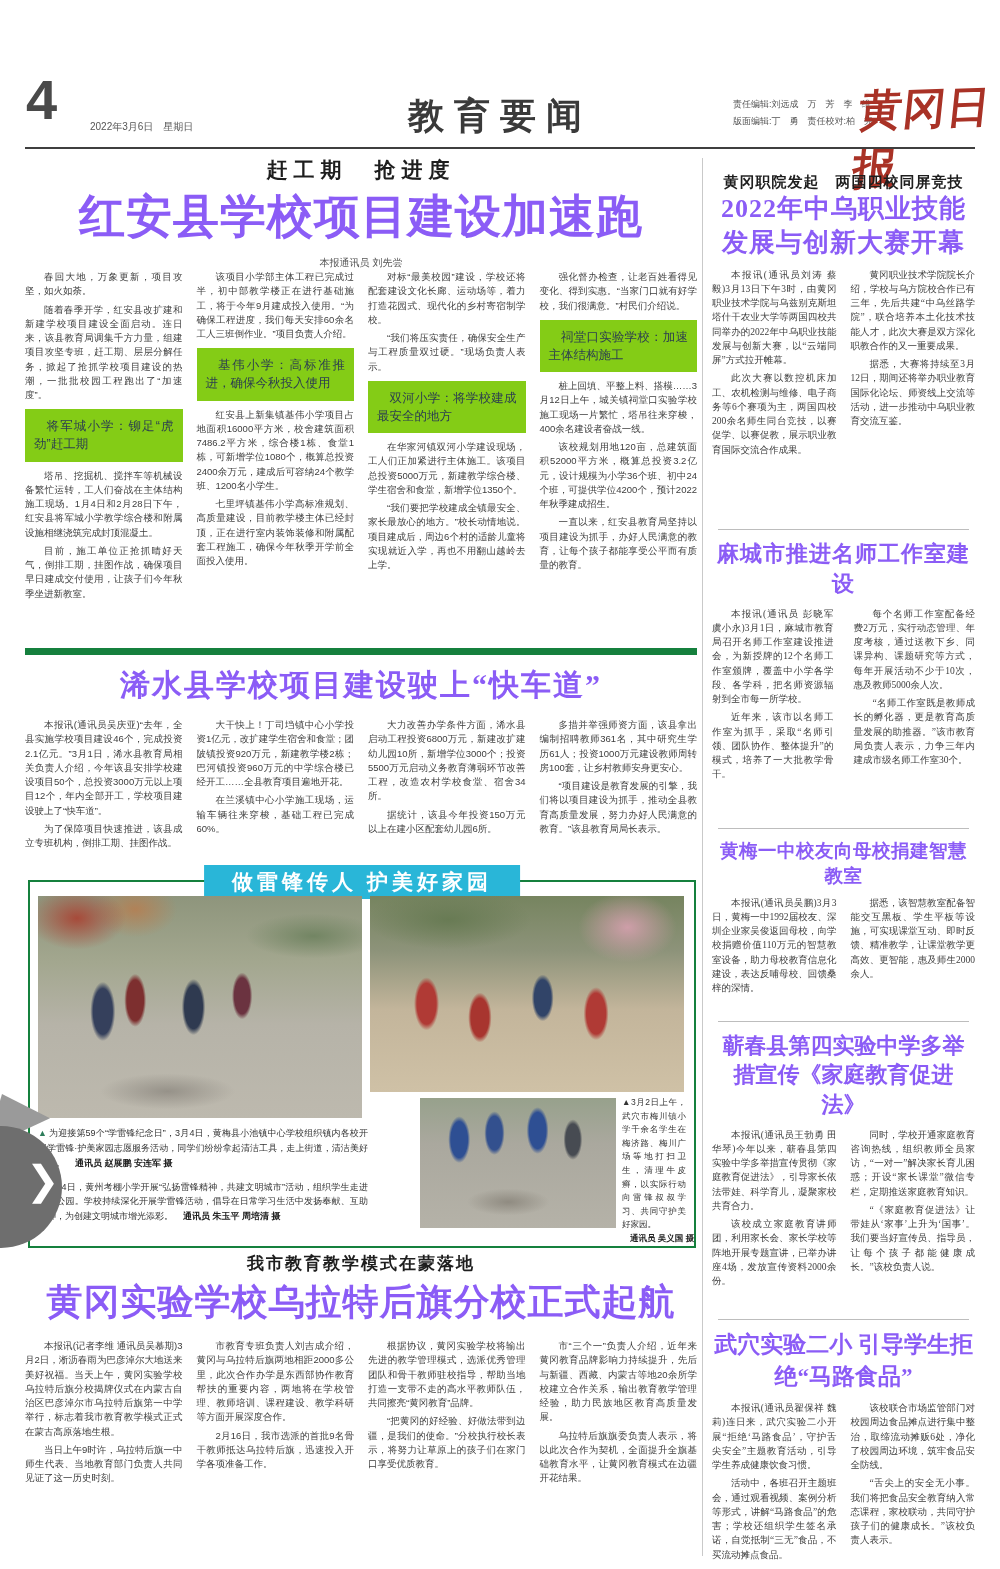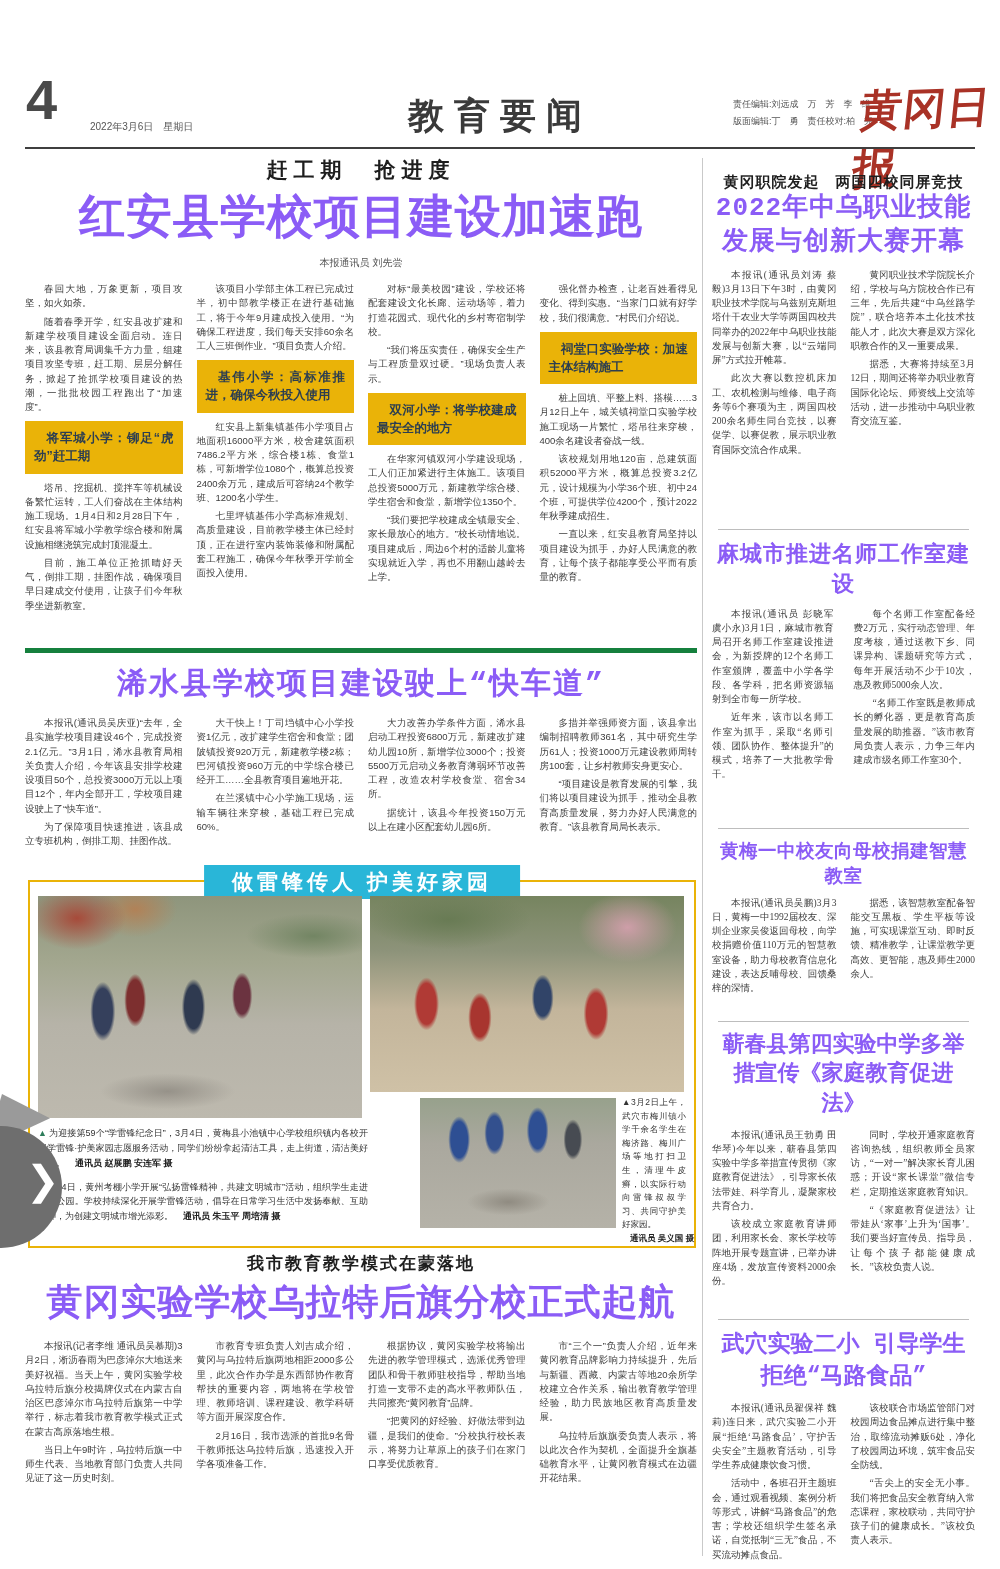"2022年中乌职业技能发展与创新大赛开幕" .serif { font-family: Liberation Mono, monospace -> Liberation Serif, serif }
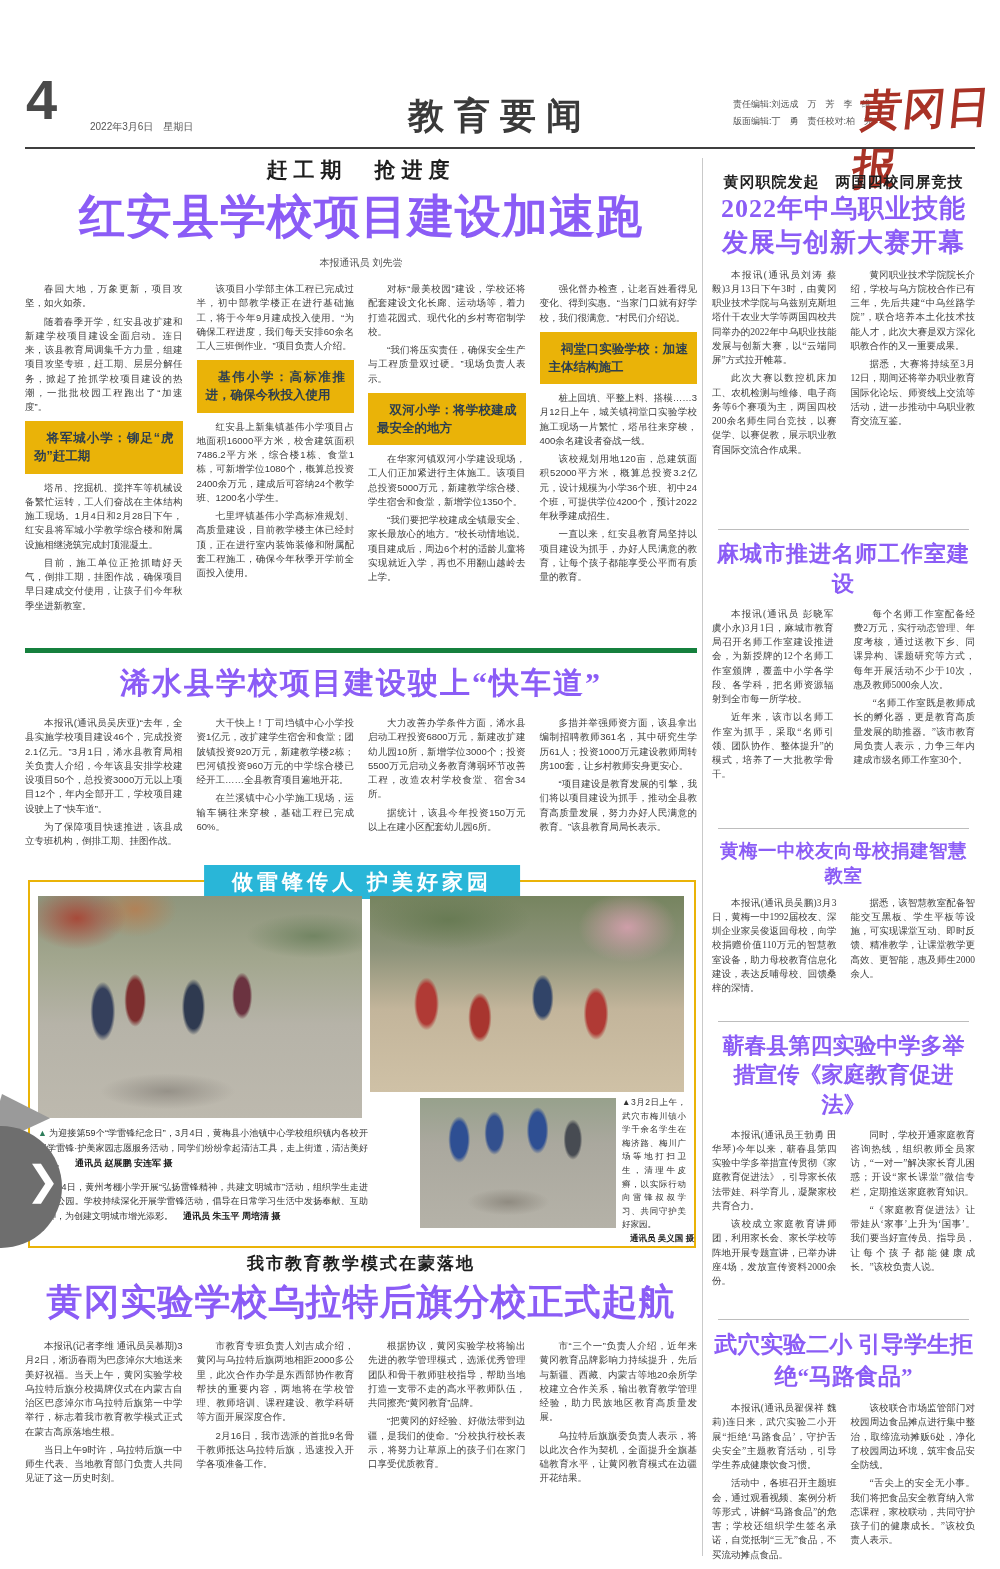"春回大地，万象更新，项目攻坚，如火如荼。" .main-article .col-body { margin-top: 12px -> none }
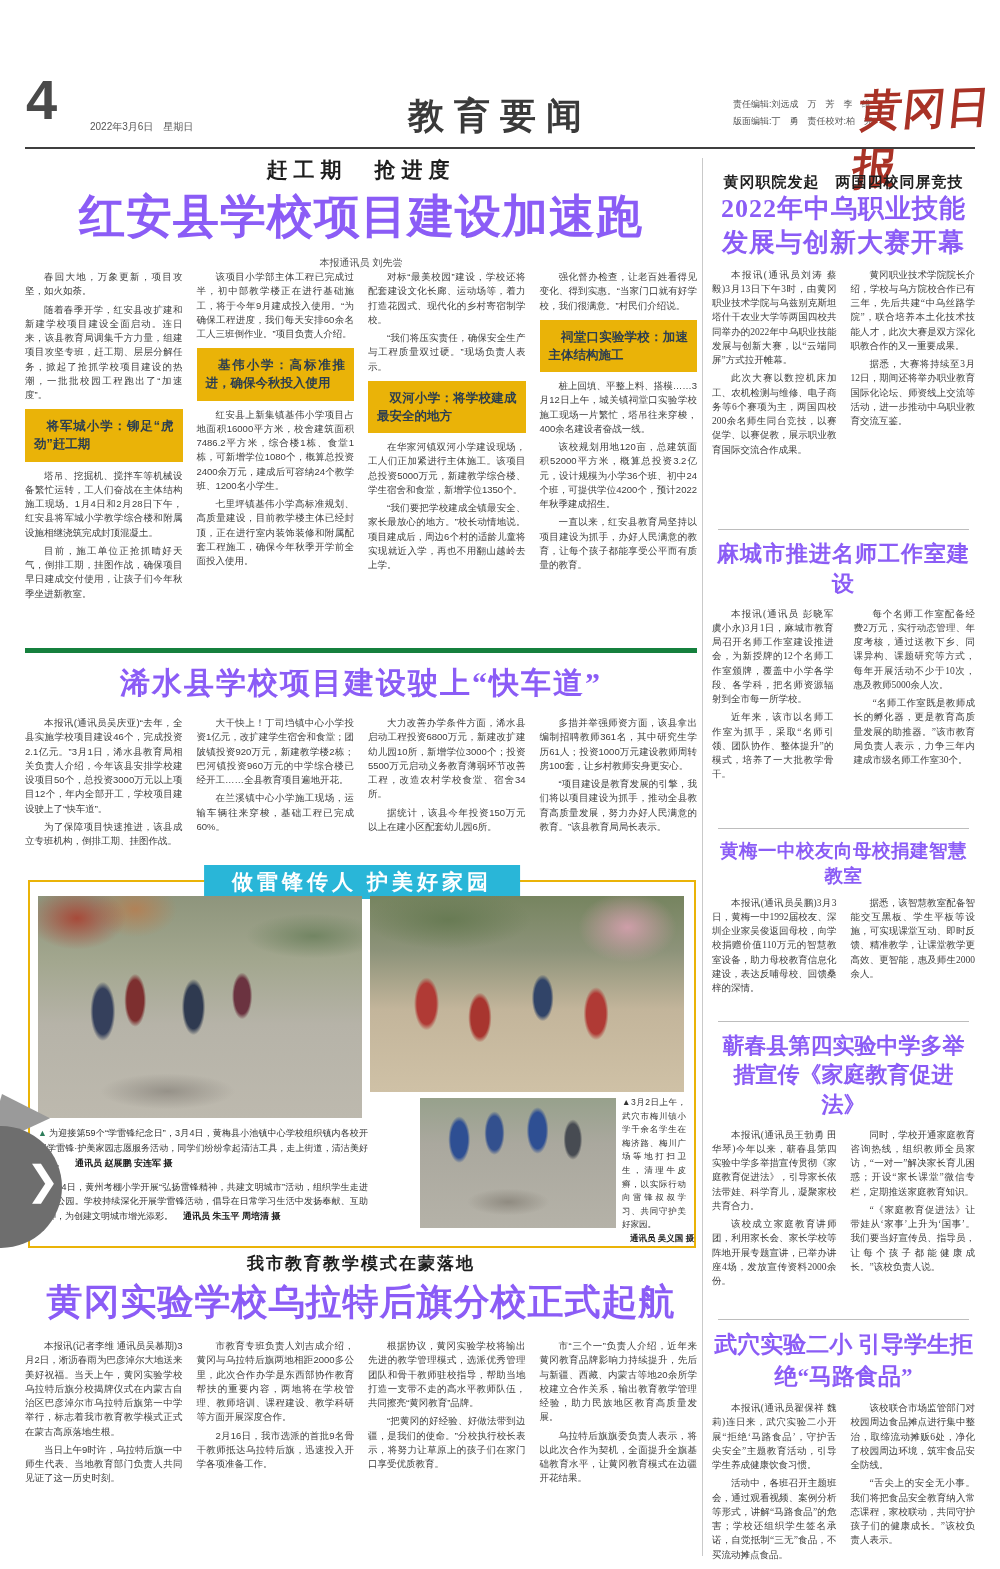"祠堂口实验学校：加速主体结构施工" .col-subhead { background: #eab308 -> #84cc16; font-weight: bold -> normal }
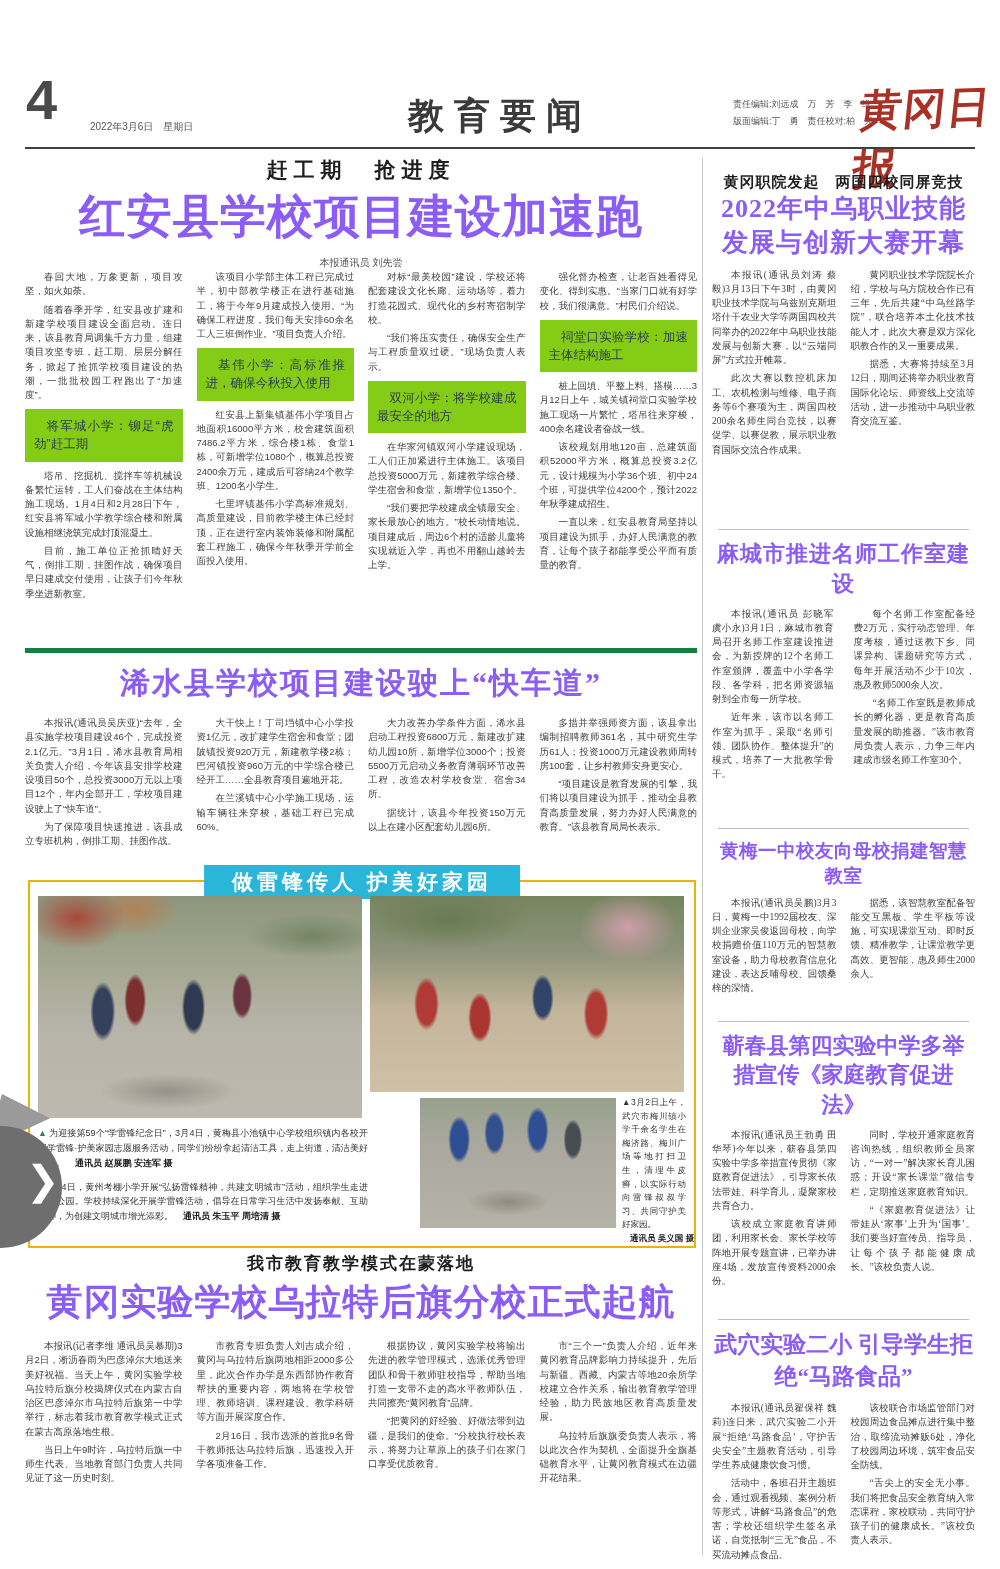"浠水县学校项目建设驶上“快车道”" .xishui { border-top: 5px solid #15803d -> 7px solid #15803d }
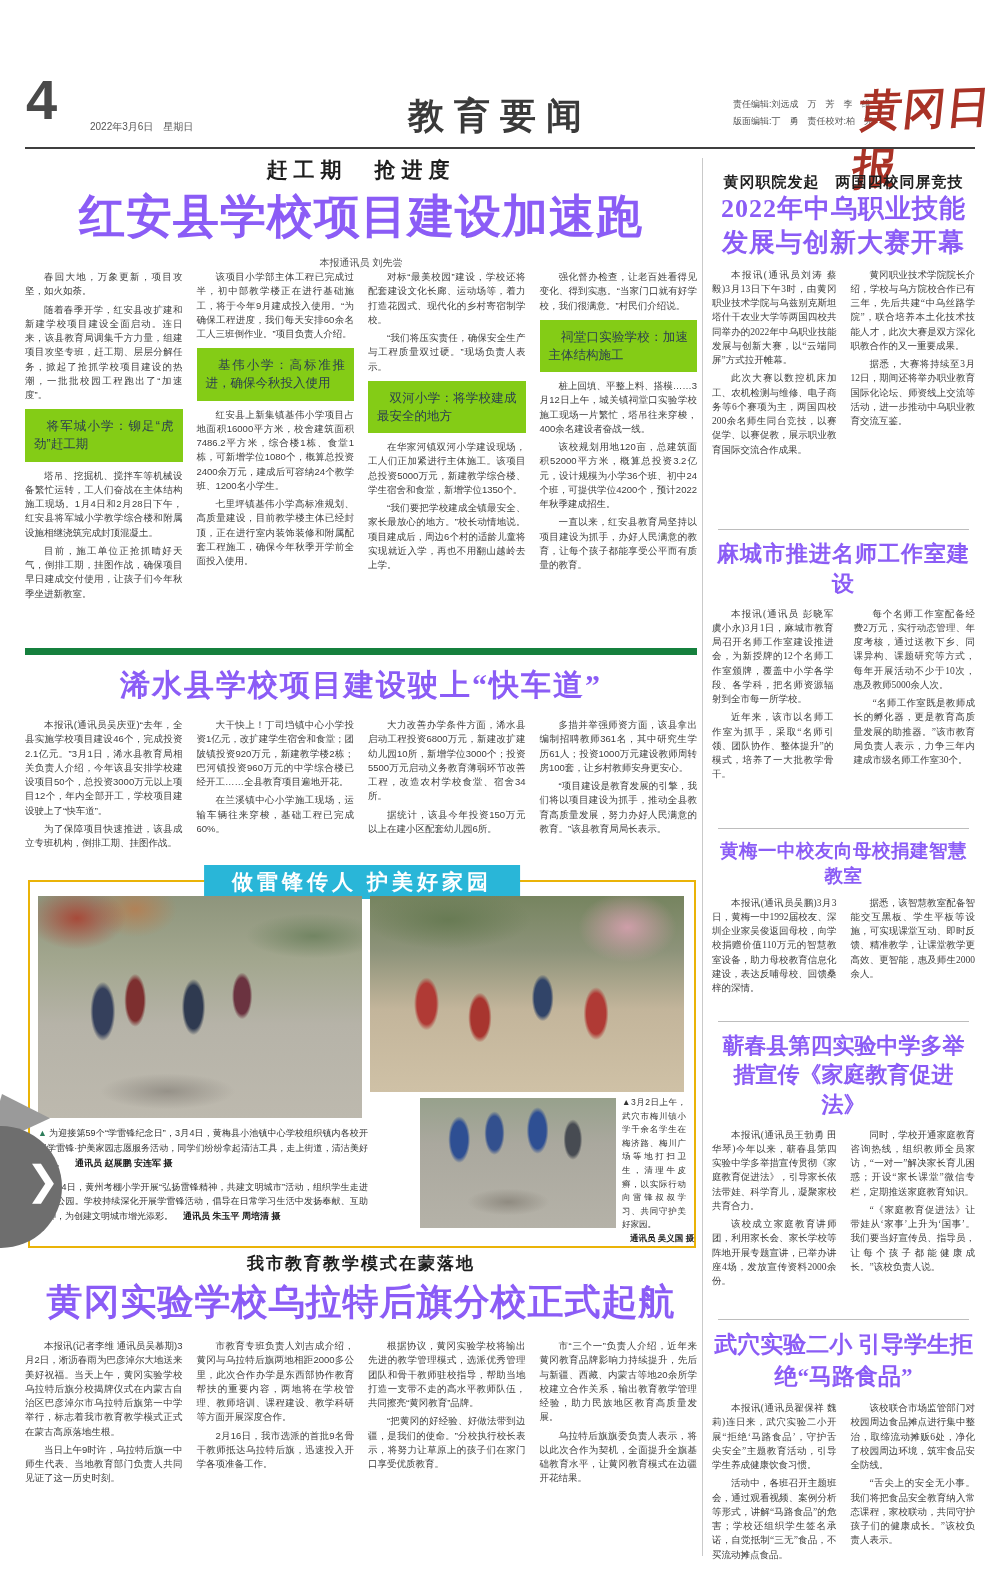"做雷锋传人 护美好家园" .photo-box { border: 2px solid #eab308 -> 2px solid #15803d }
